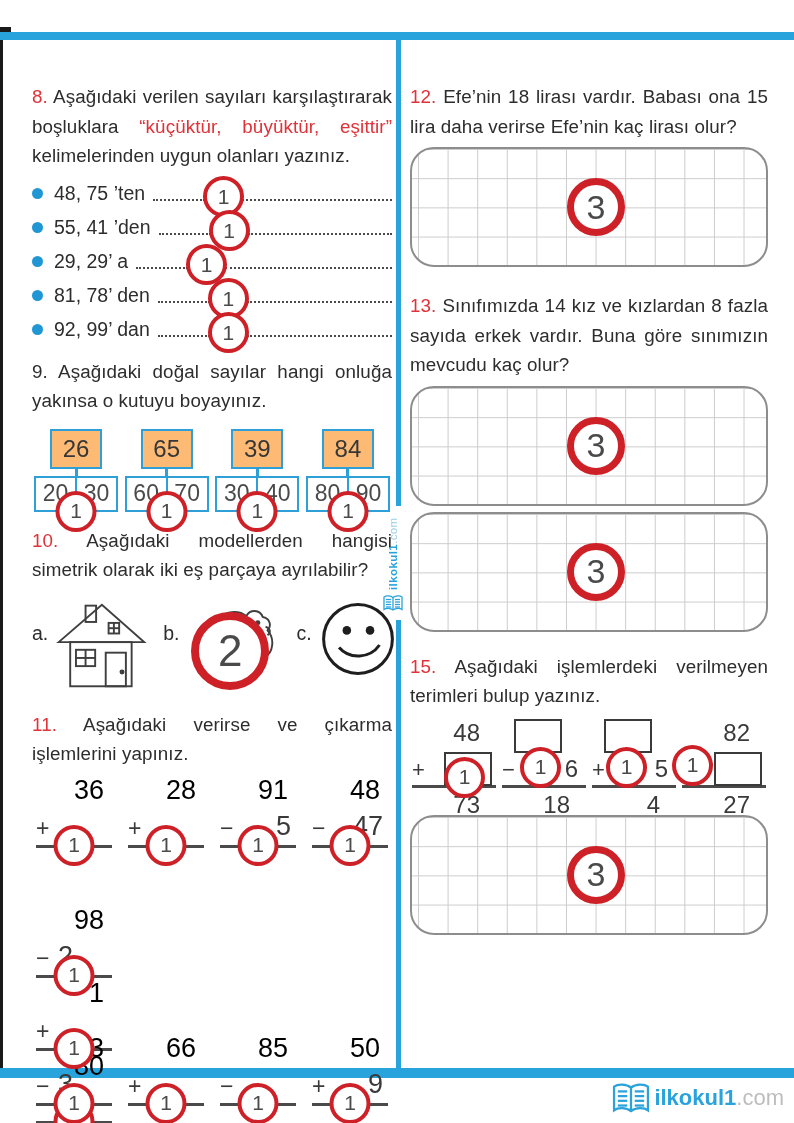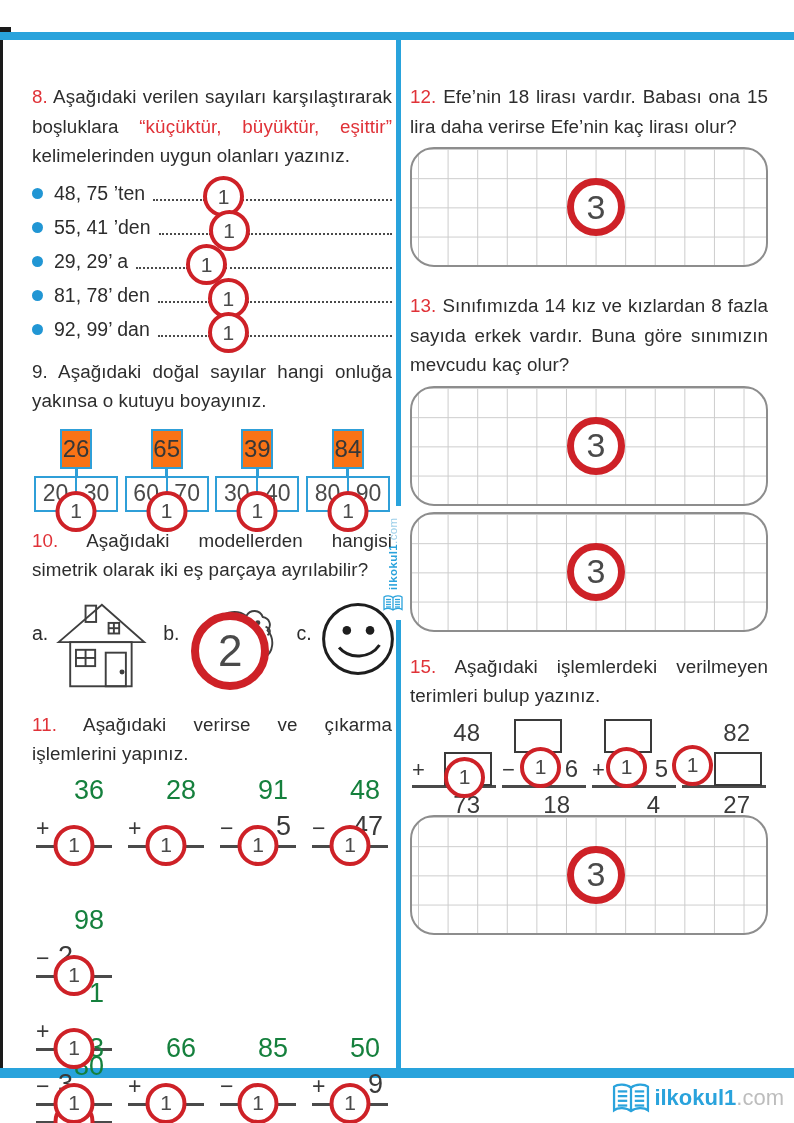"26" .grp-top { background: #f97316 -> #fdba74; width: 32px -> 52px }
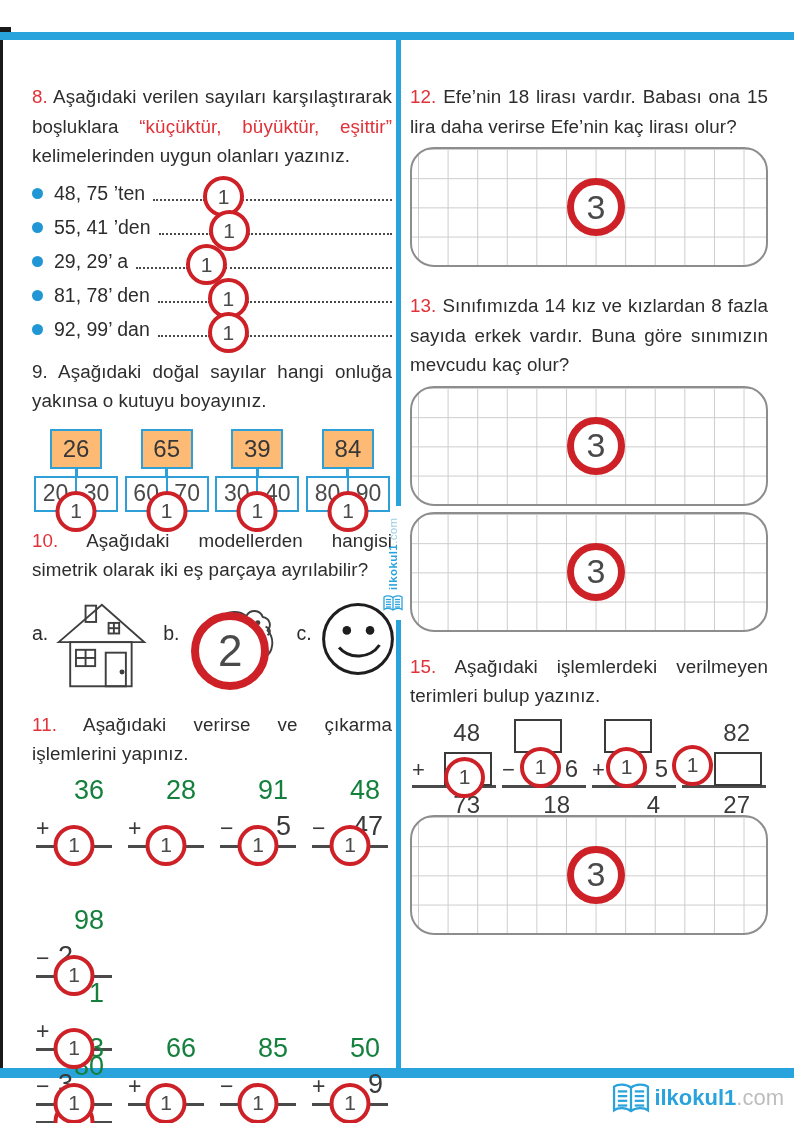"36" .ptop { color: #15803d -> #000000 }
